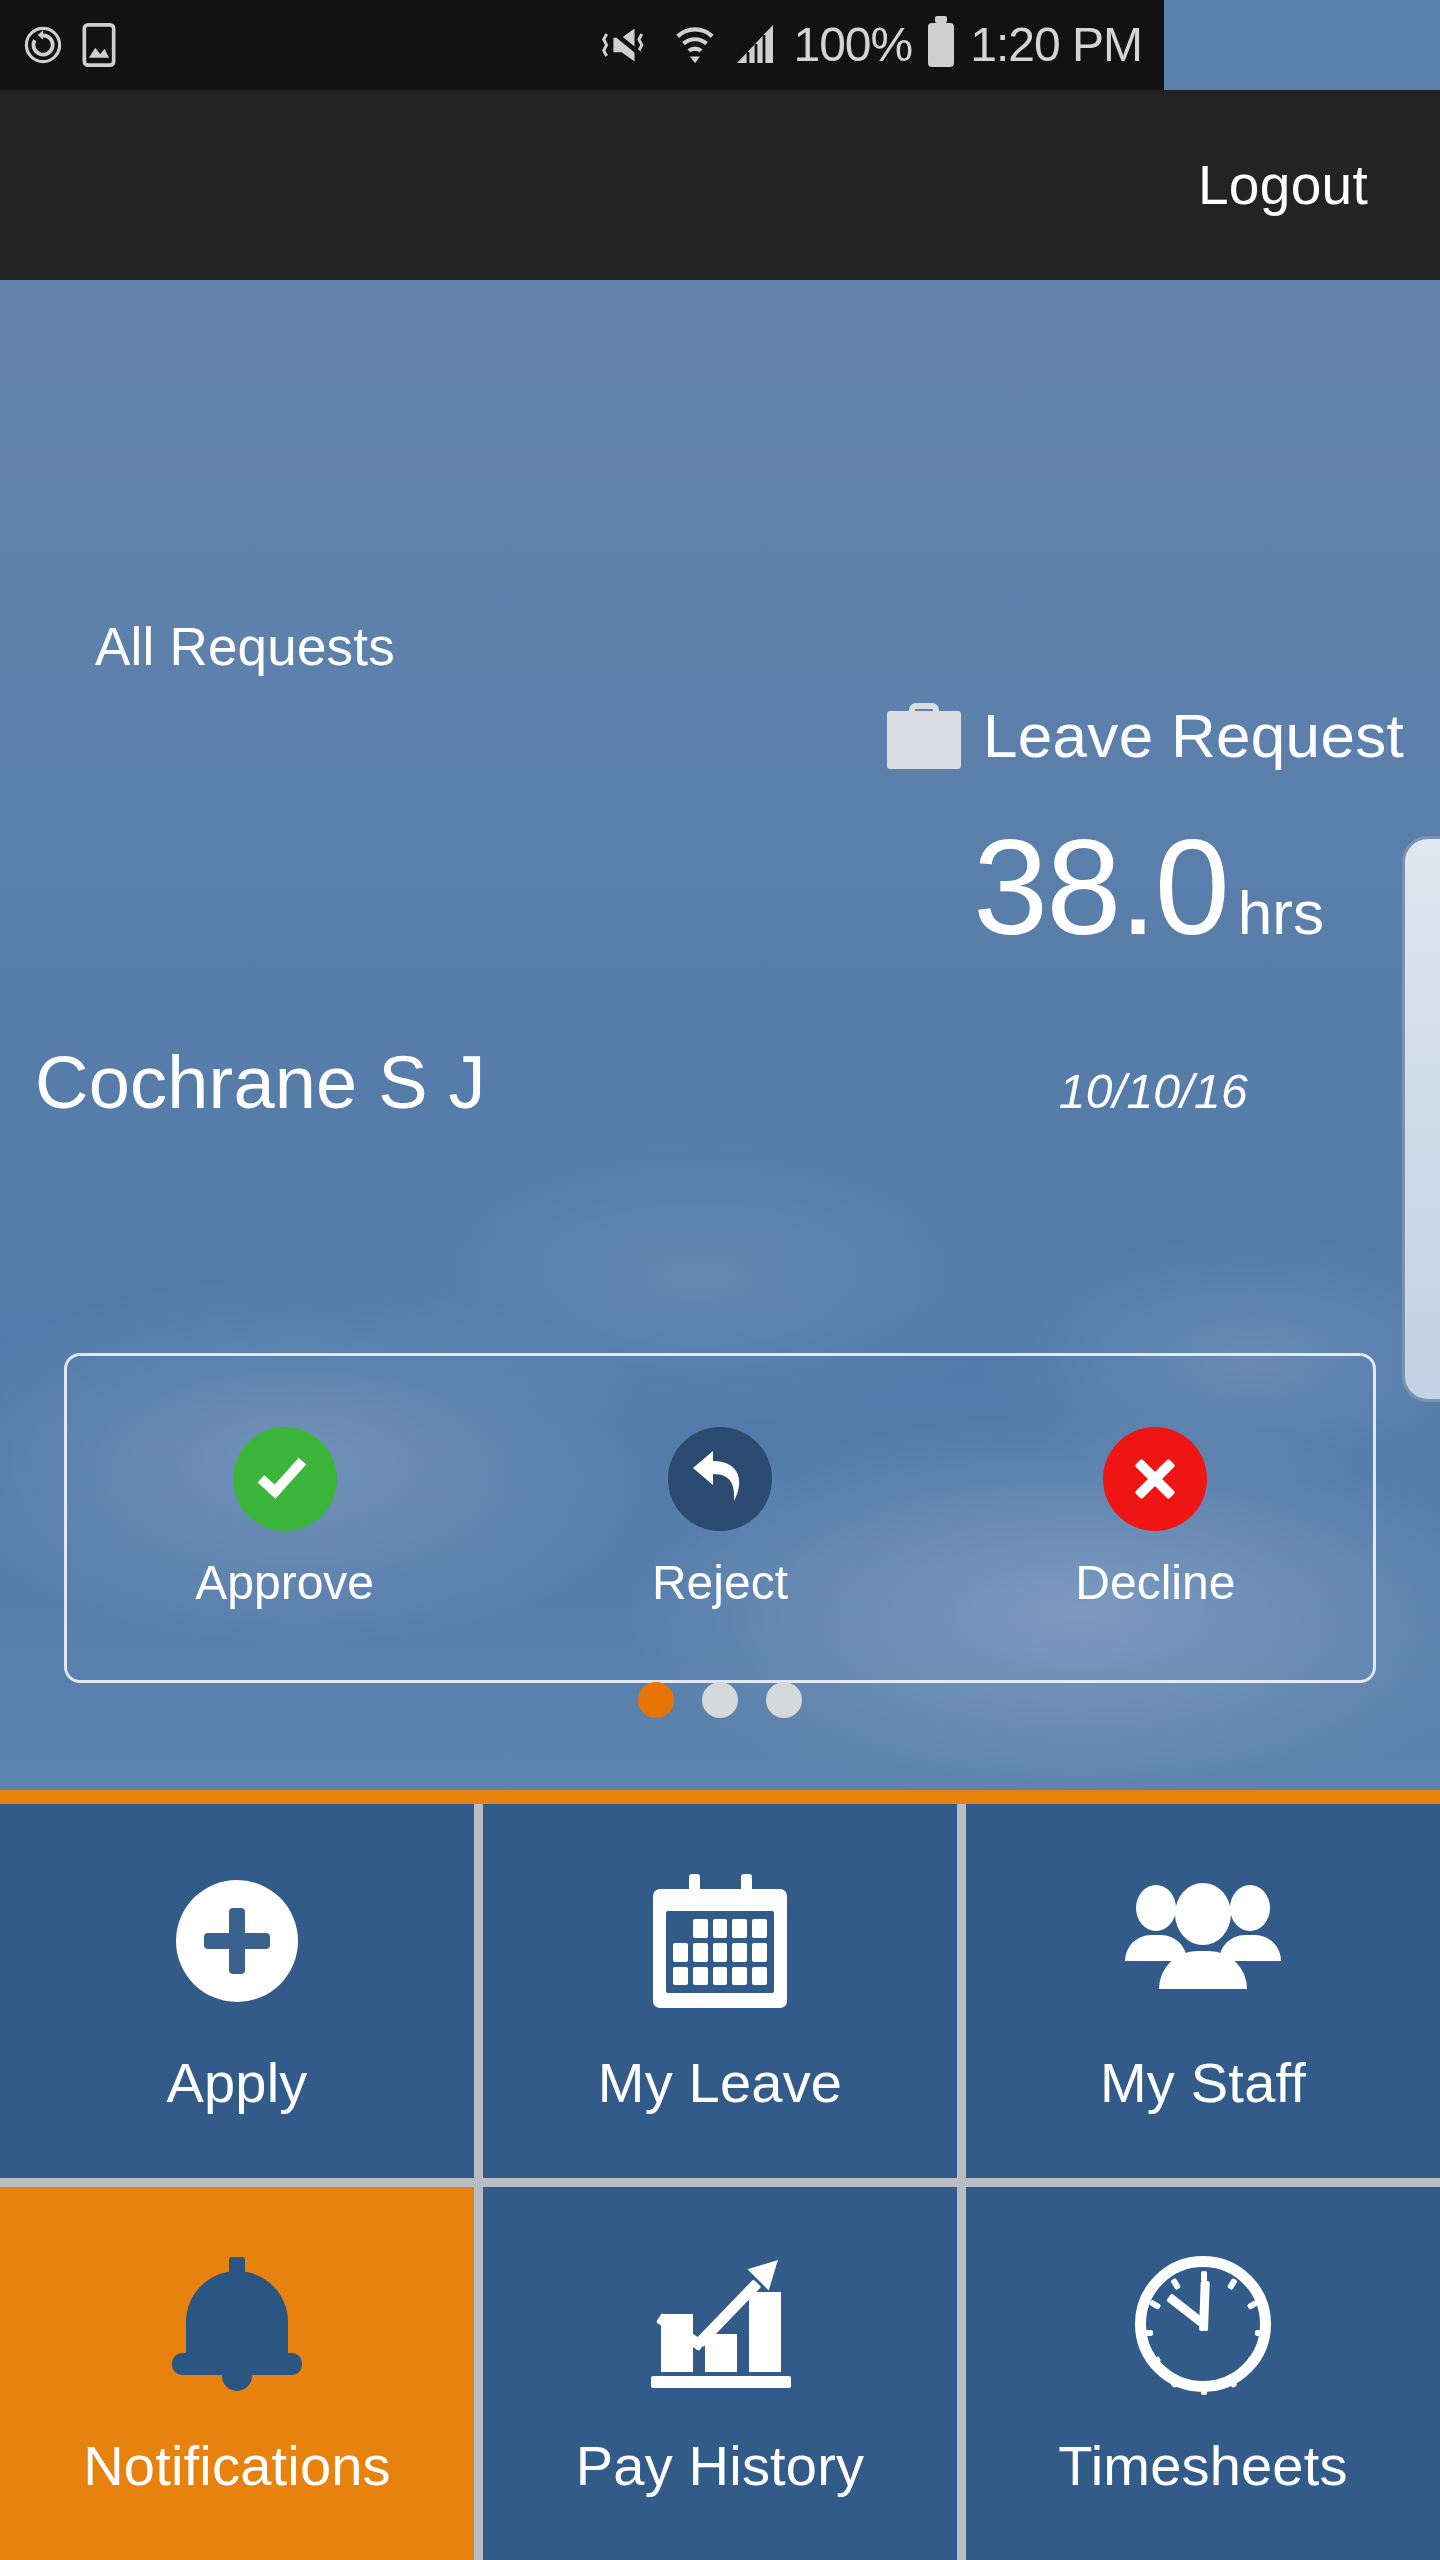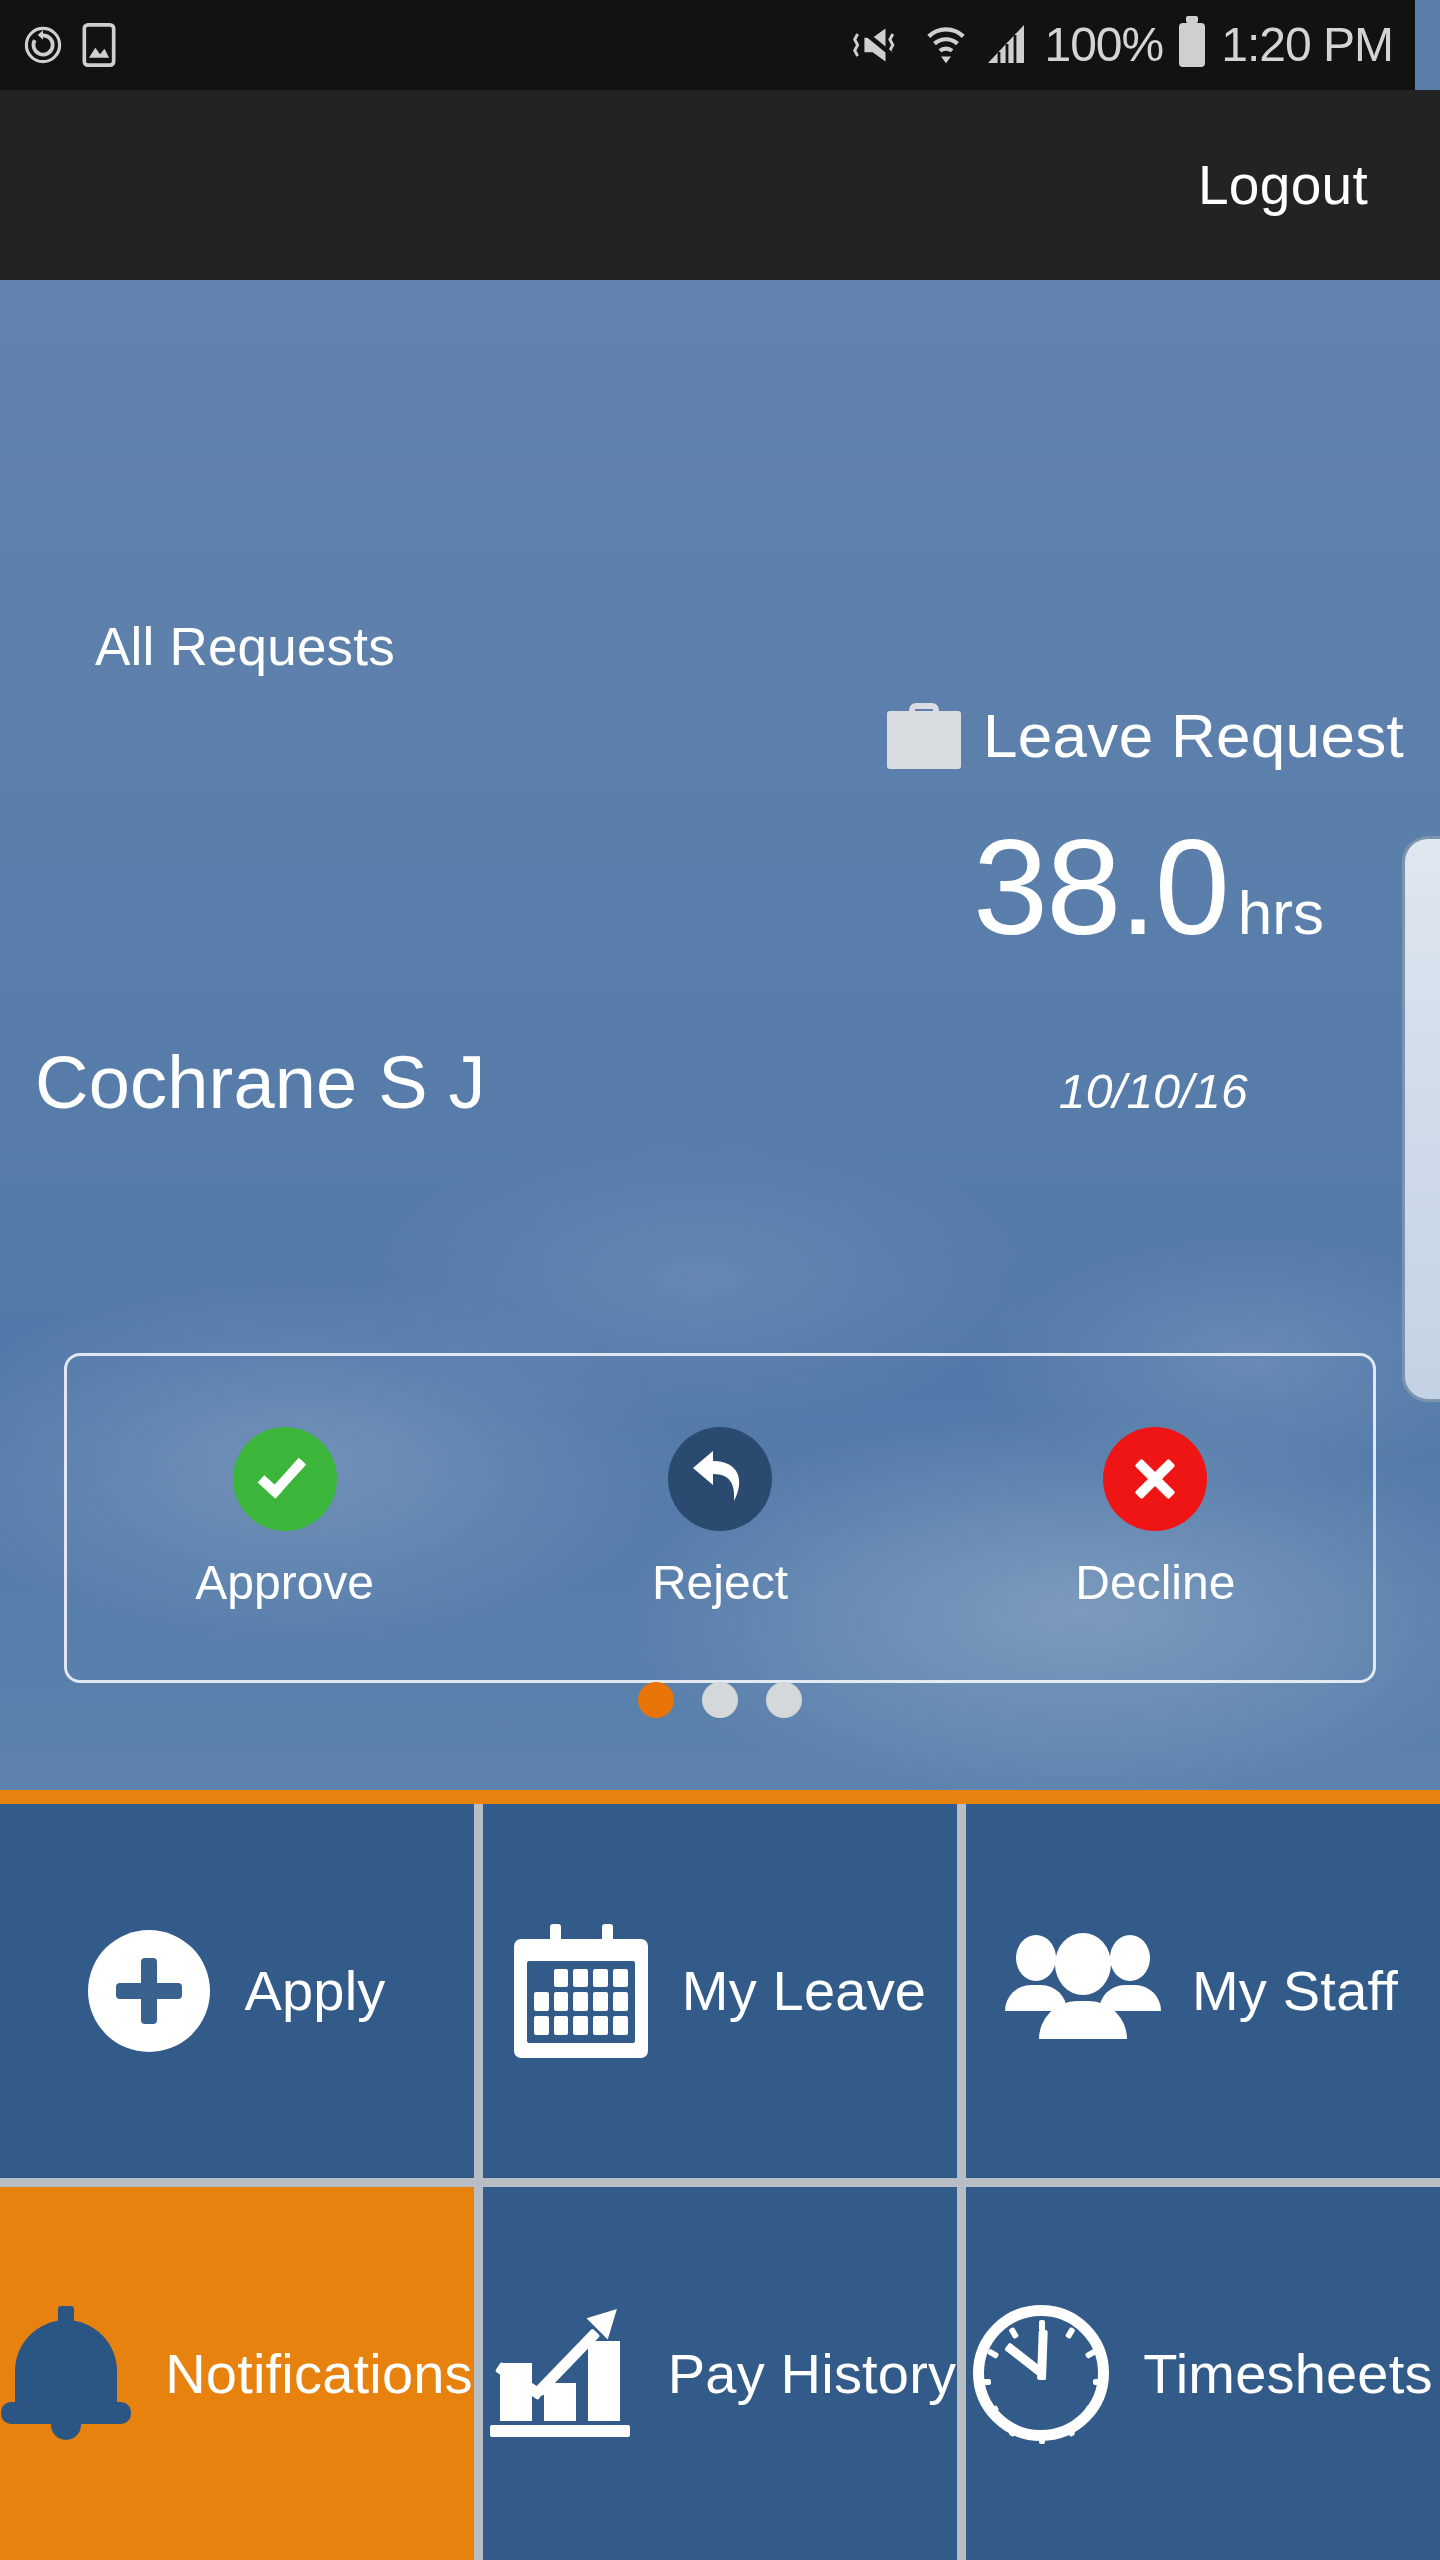"100%" .statusbar { width: 1415px -> 1164px }
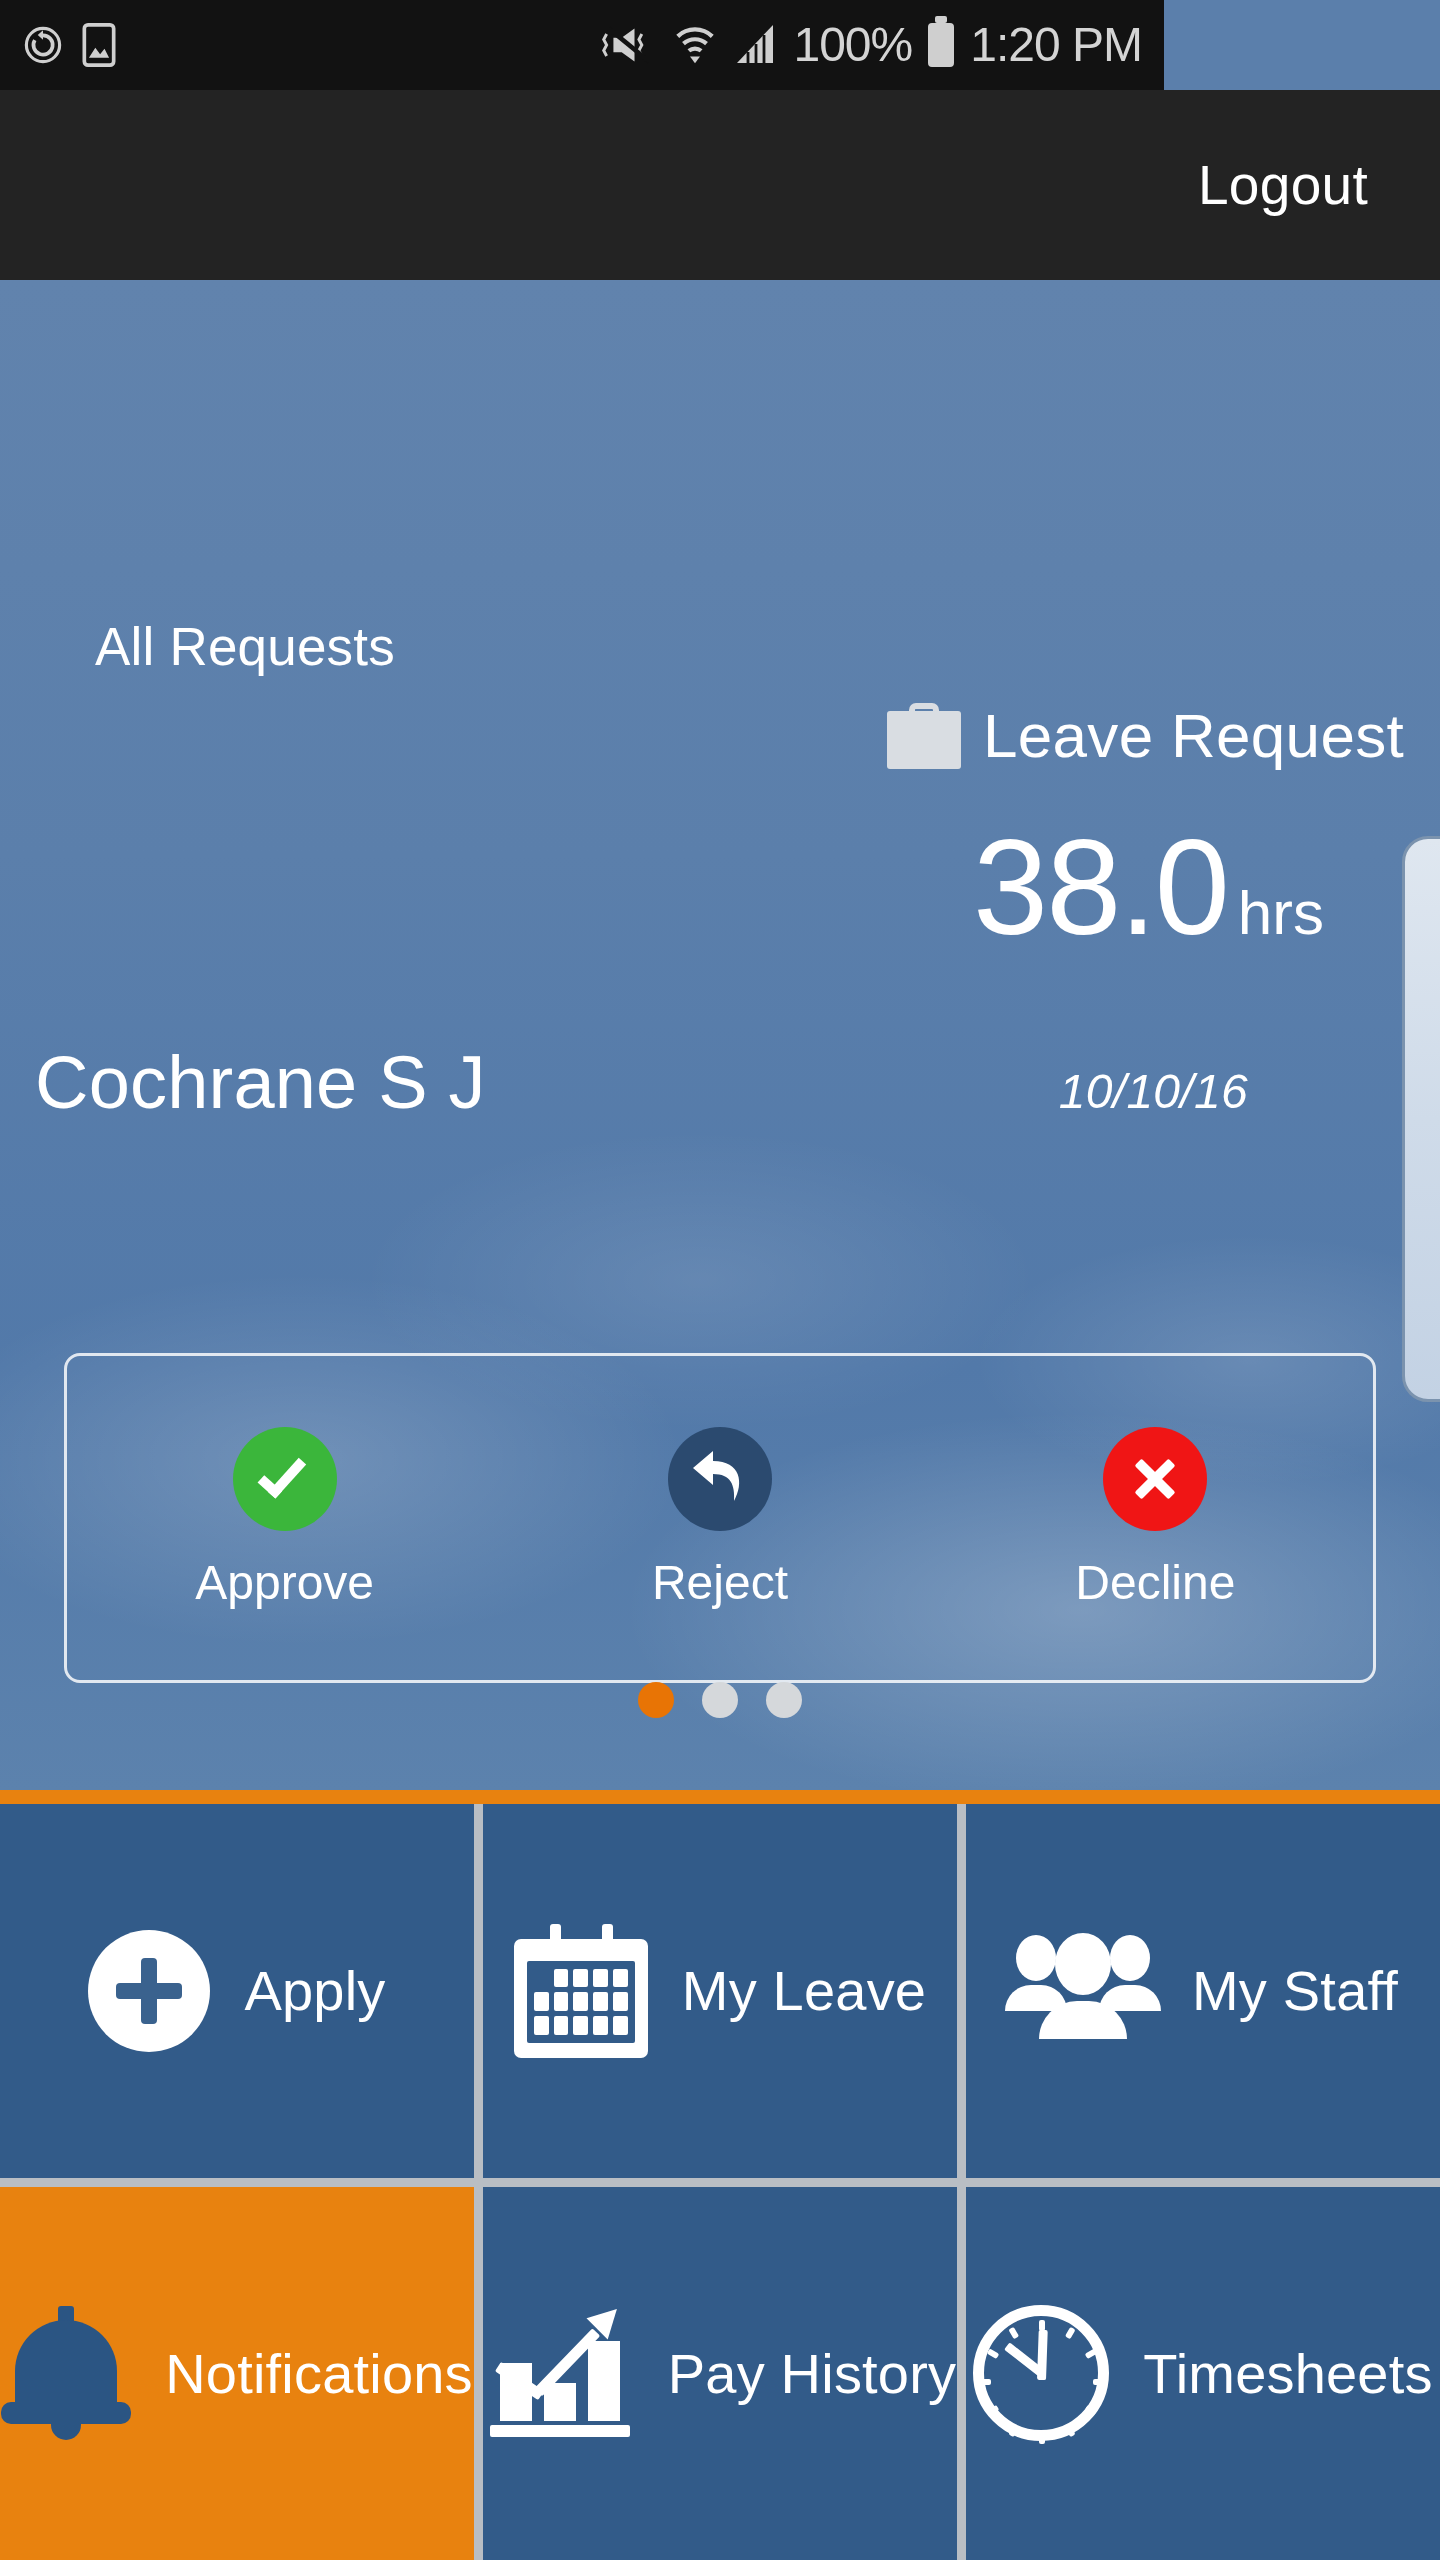"Apply" .tile { flex-direction: none -> column }
